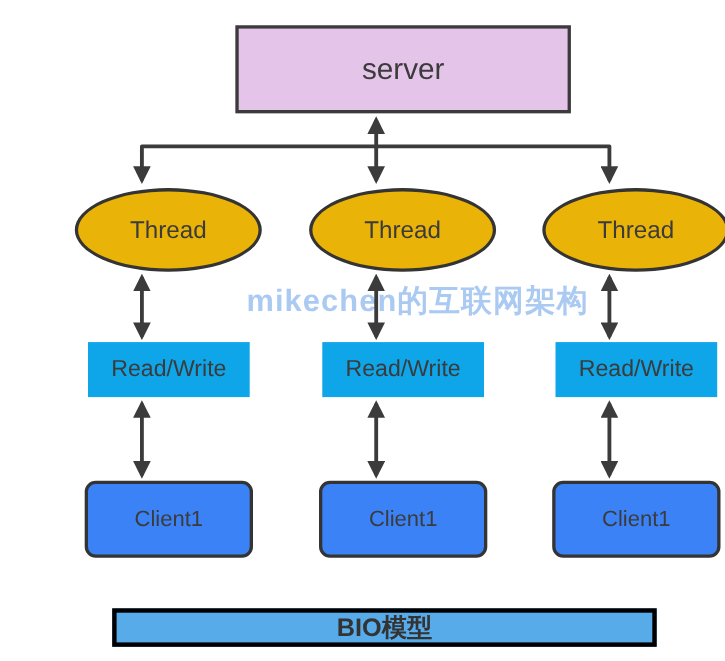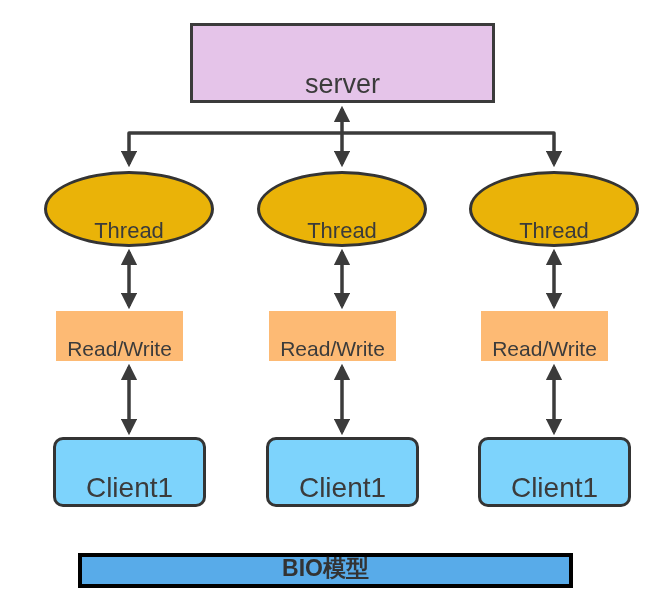"server" .node { align-items: flex-end -> center; margin-left: none -> 24px }
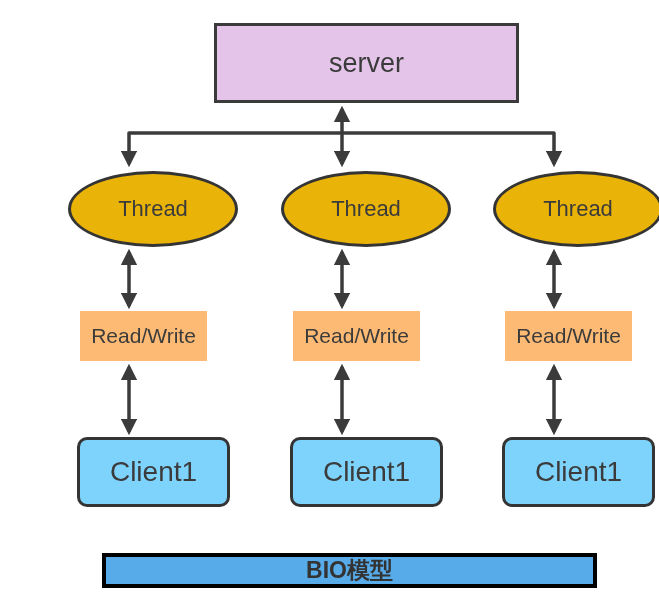"mikechen的互联网架构" div.watermark { html: none -> <div>mikechen的互联网架构</div> }
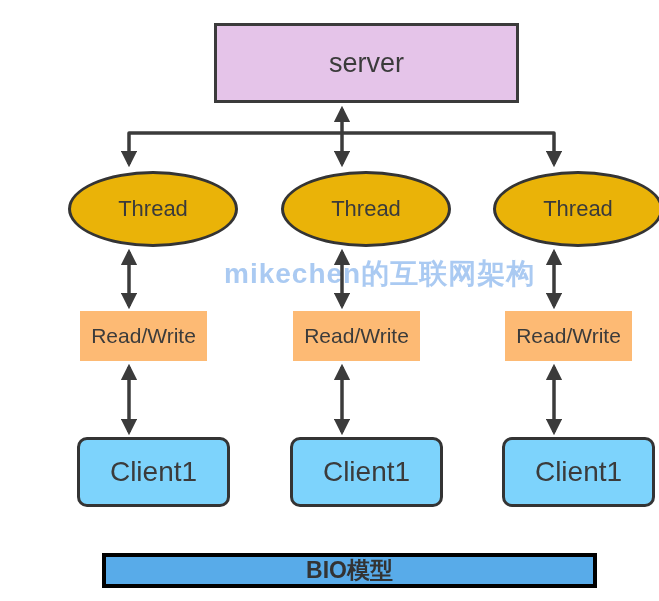"Read/Write" .readwrite { background: #fdba74 -> #0ea5e9; width: 127px -> 147px }
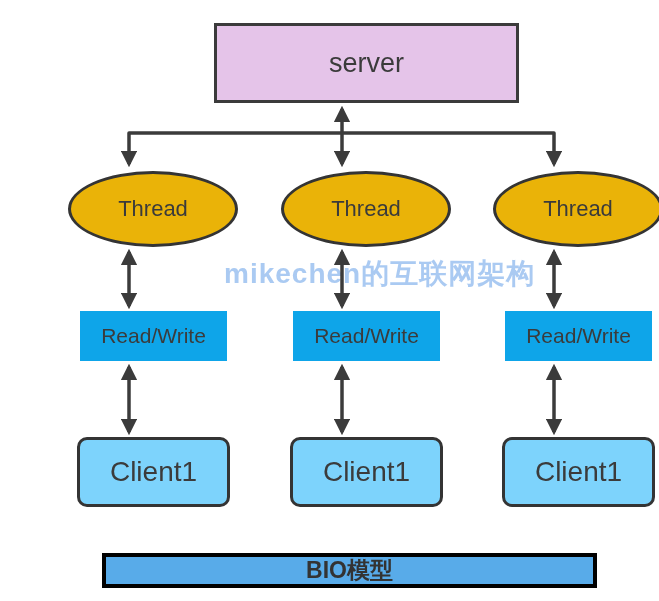"Client1" .client { background: #7dd3fc -> #3b82f6; font-size: 28px -> 20px }
